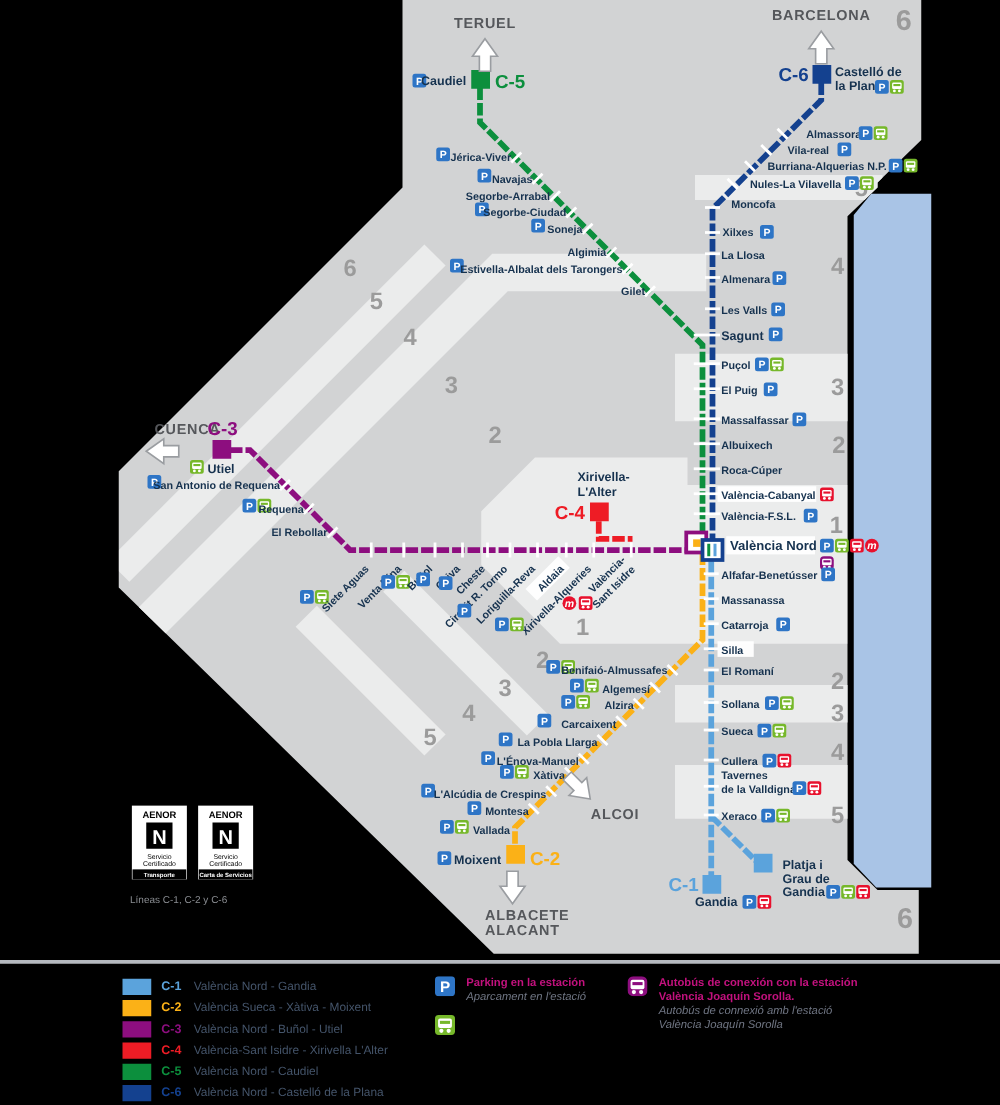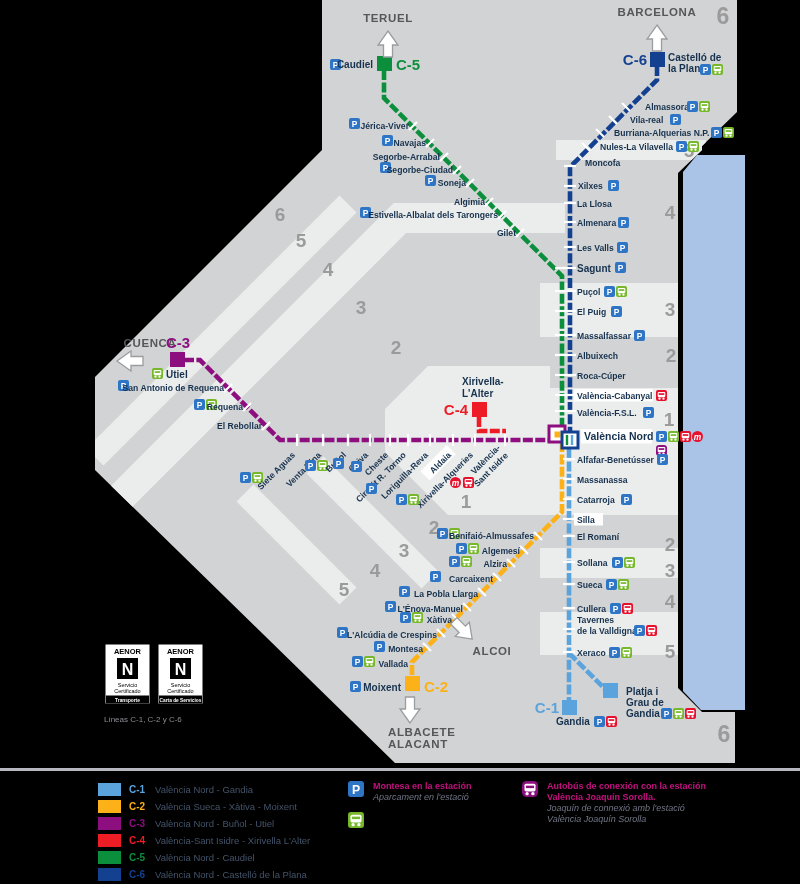"Montesa en la estación" div.tt { text: Montesa -> Parking }
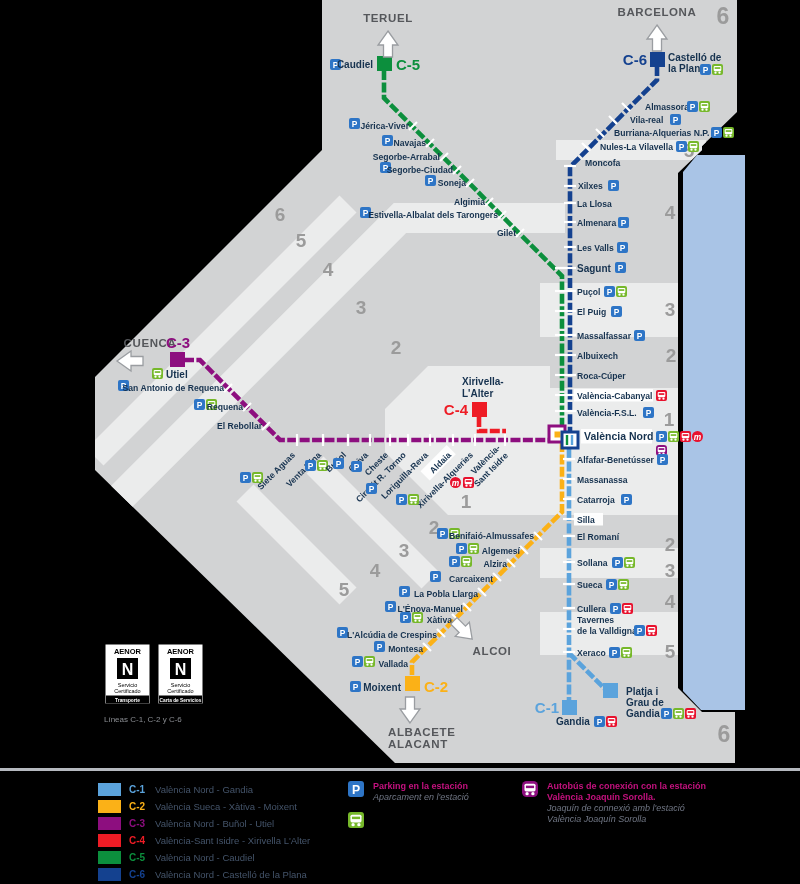"Autobús de conexión con la" .lcol3 { left: 522px -> 502px }
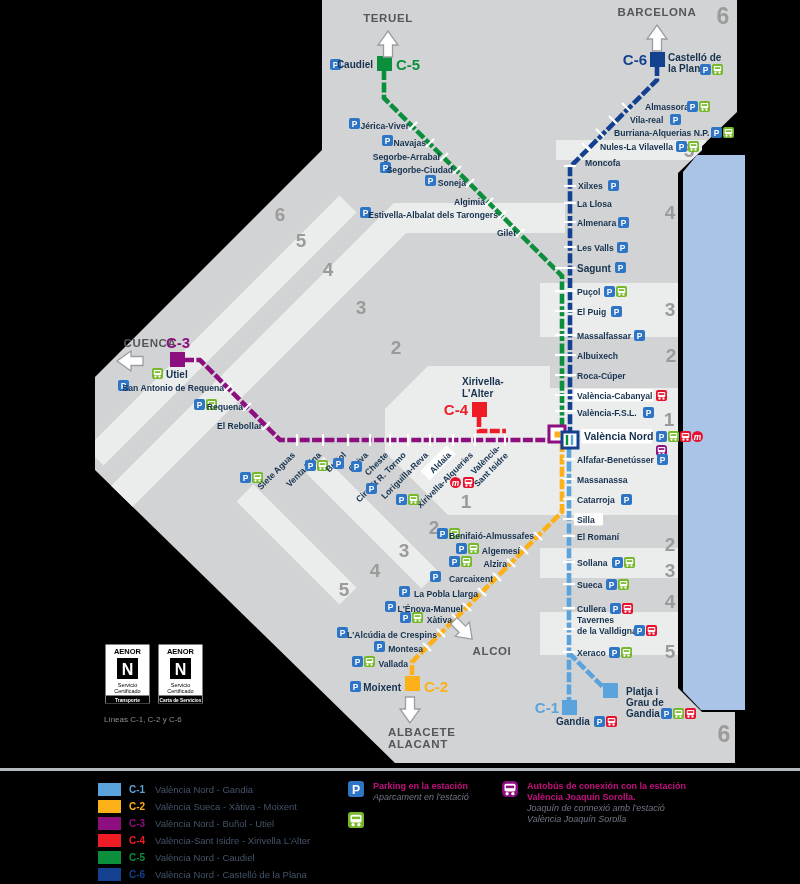"Joaquín de connexió amb l'estació" div.sb { text: Joaquín -> Autobús }
